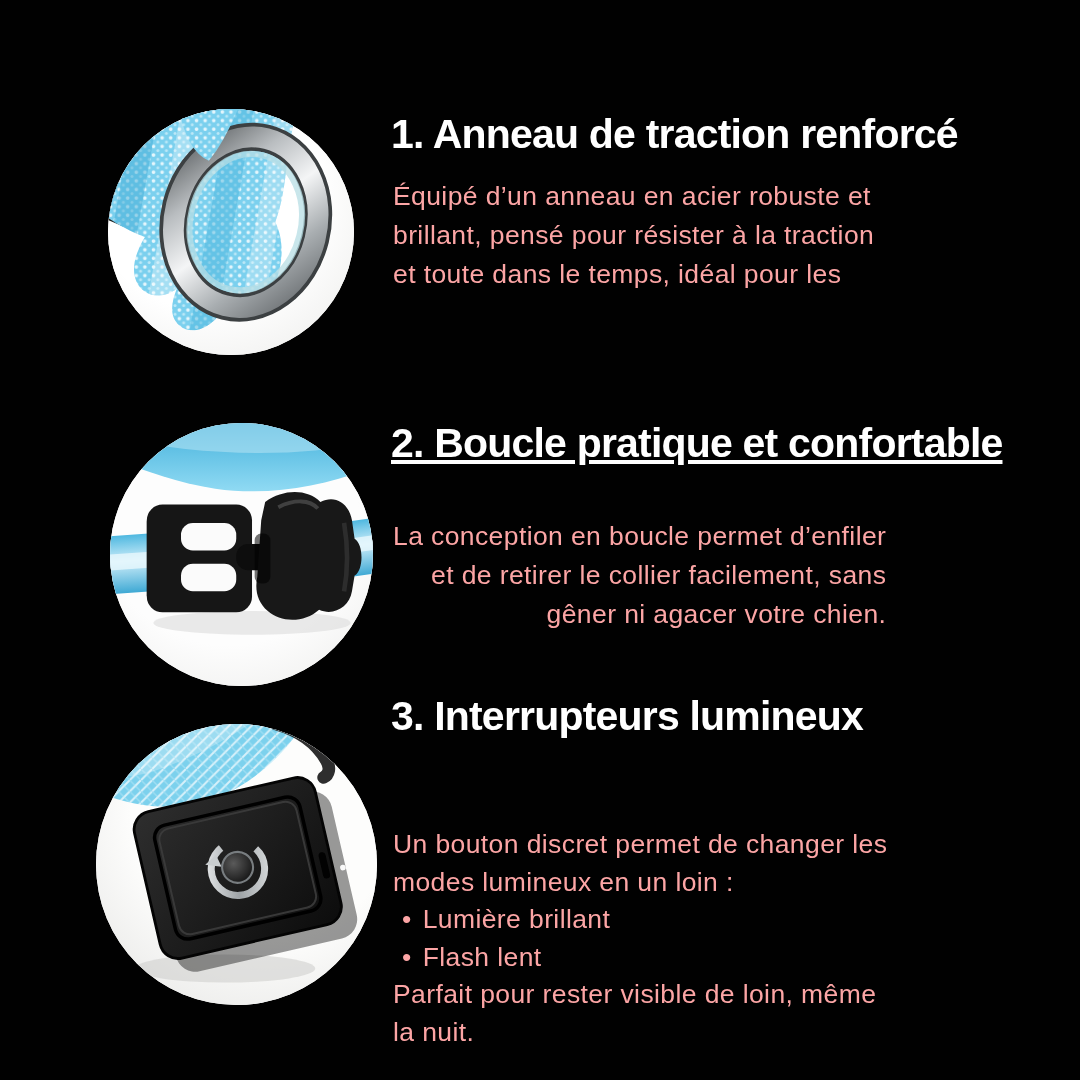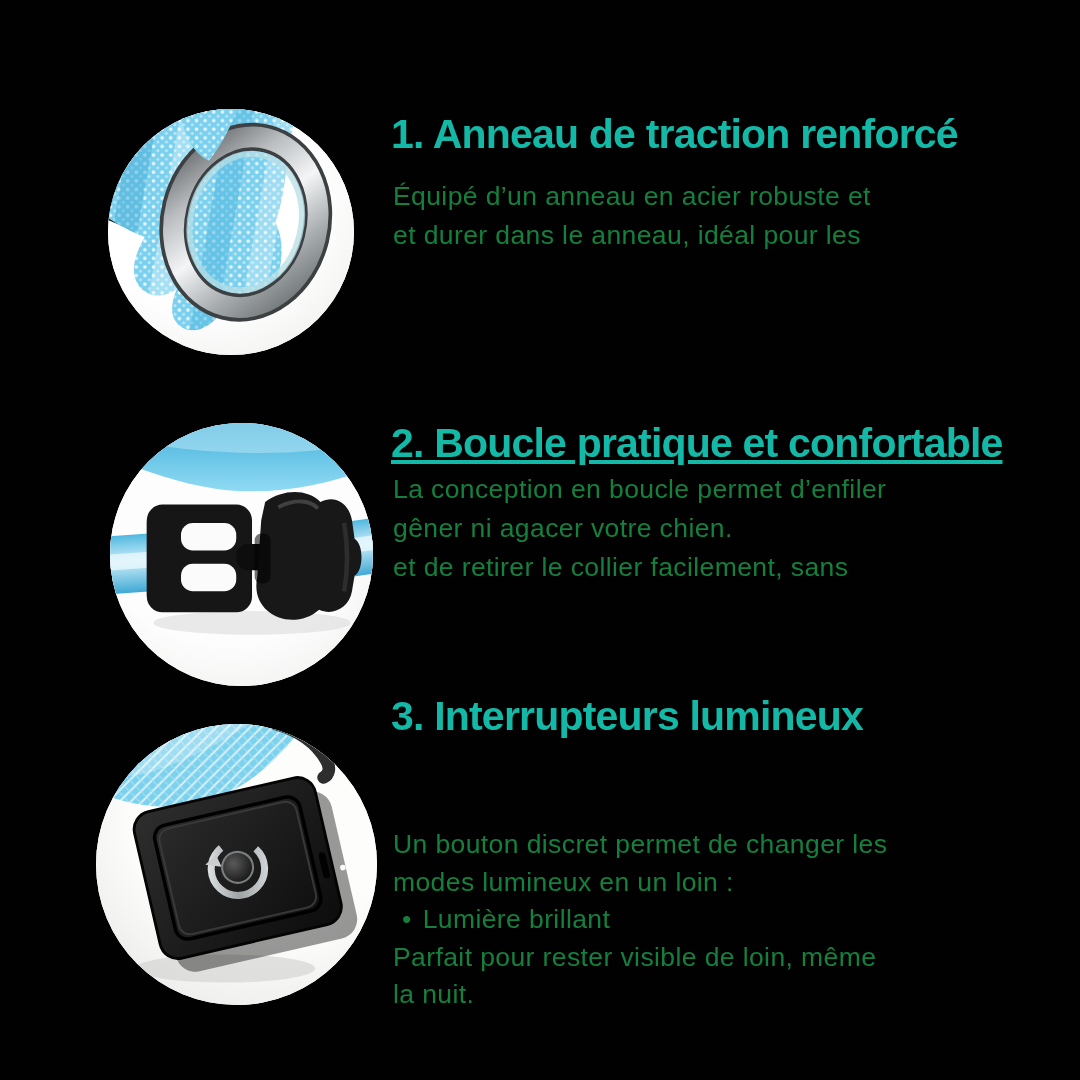"1. Anneau de traction renforcé" .heading { color: #14b8a6 -> #ffffff }
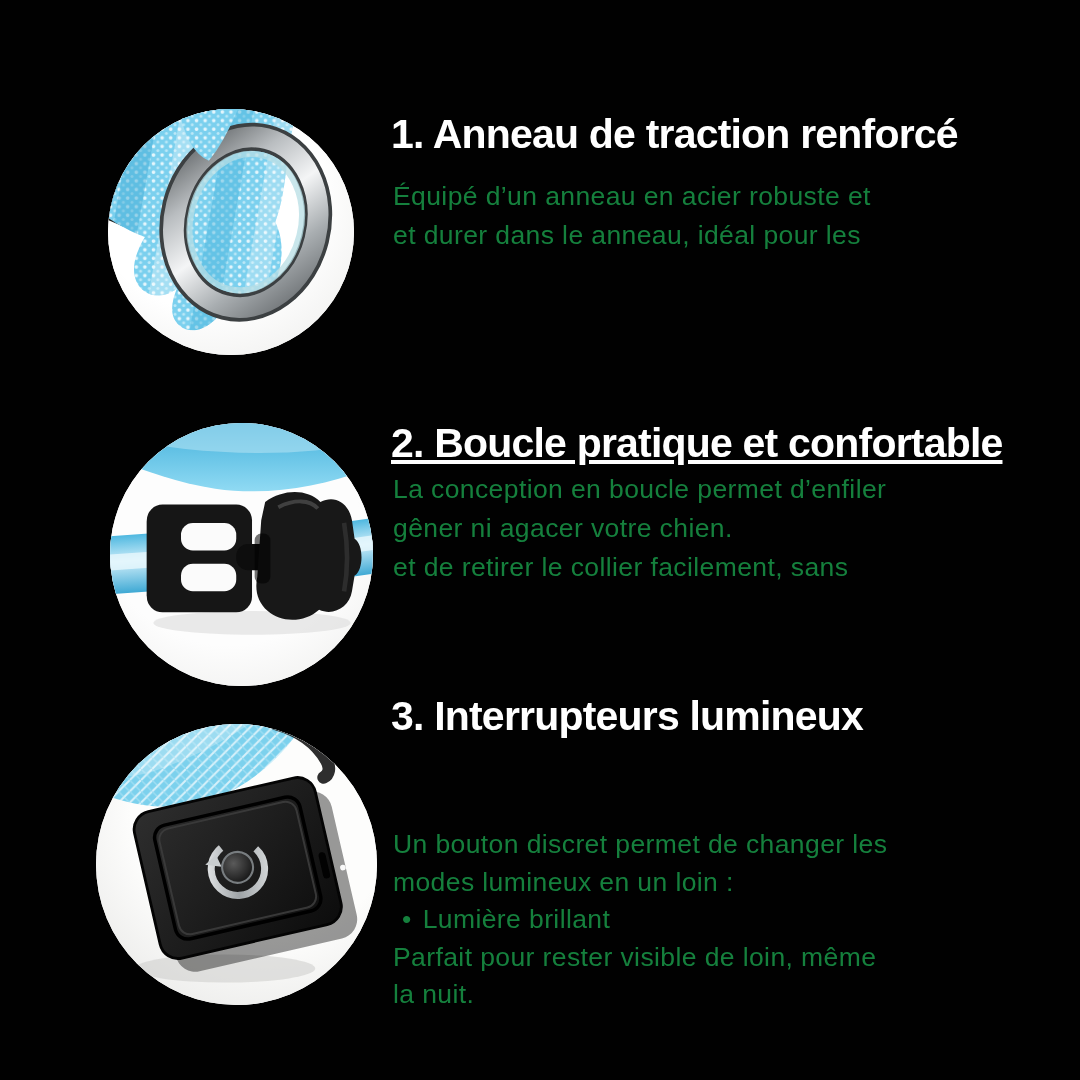"Équipé d’un anneau en acier" .body { color: #15803d -> #fca5a5 }
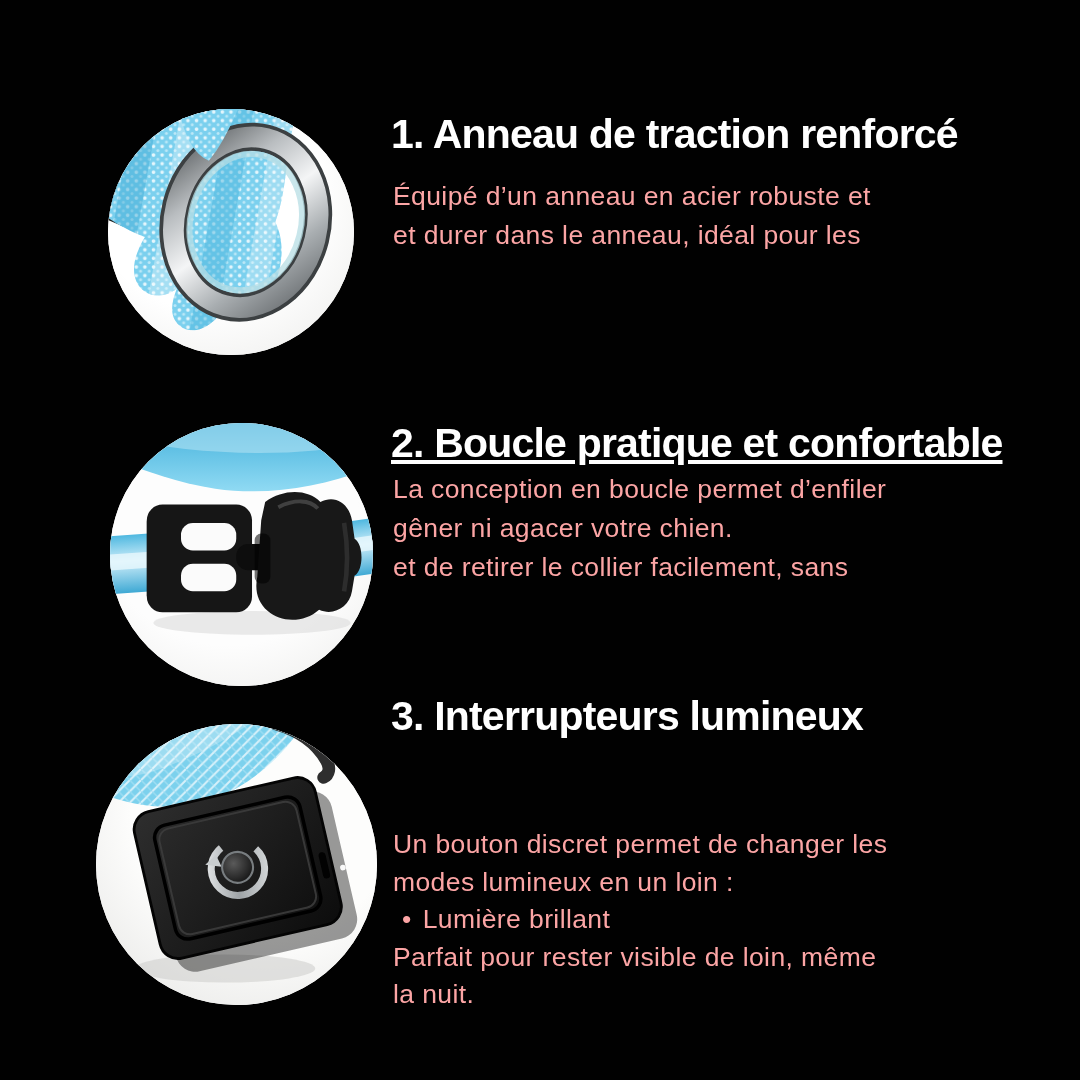"brillant, pensé pour résister à" div.line { html: none -> <div>brillant, pensé pour résister à la traction</div> }
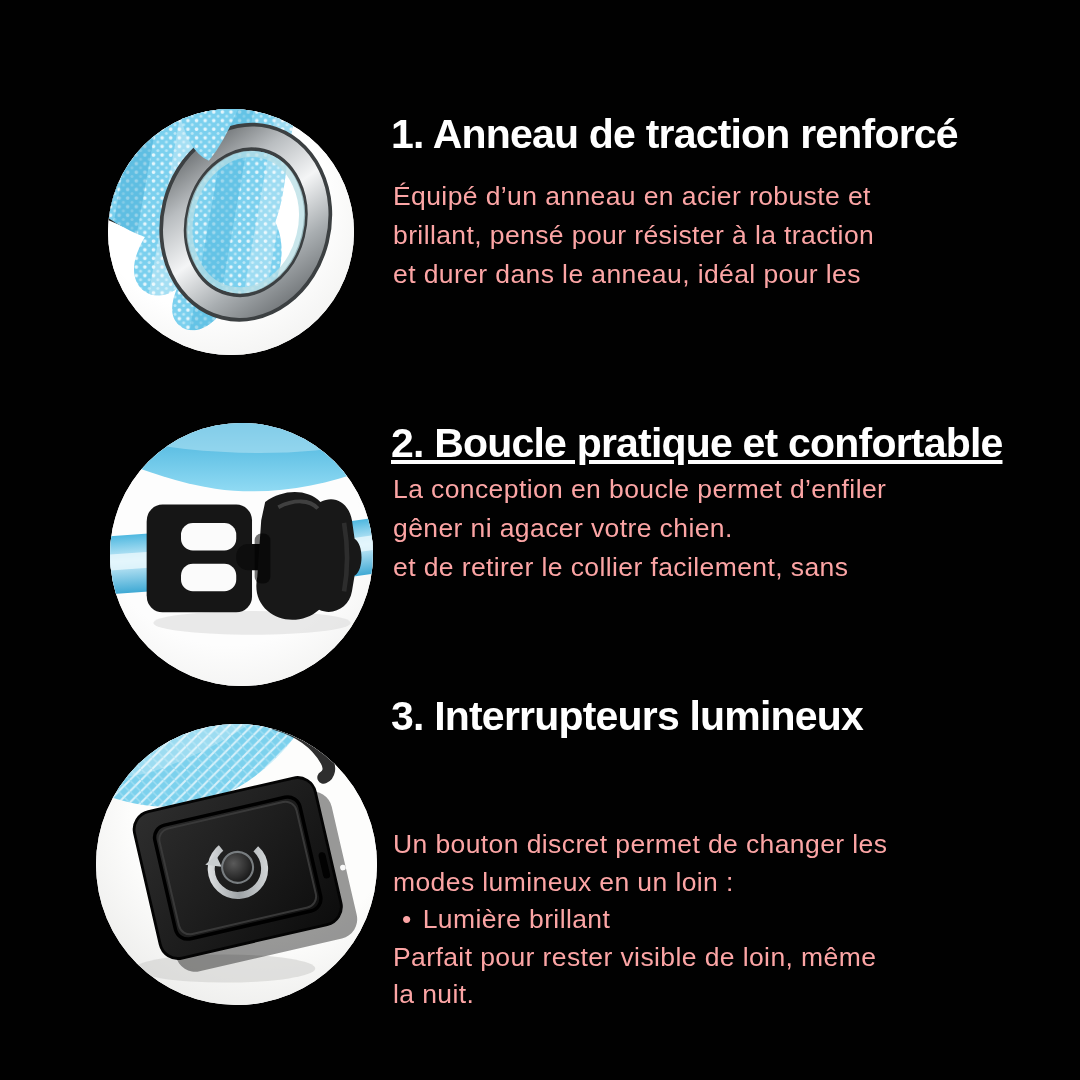"et durer dans le anneau," div.line { text: durer dans le anneau -> toute dans le temps }
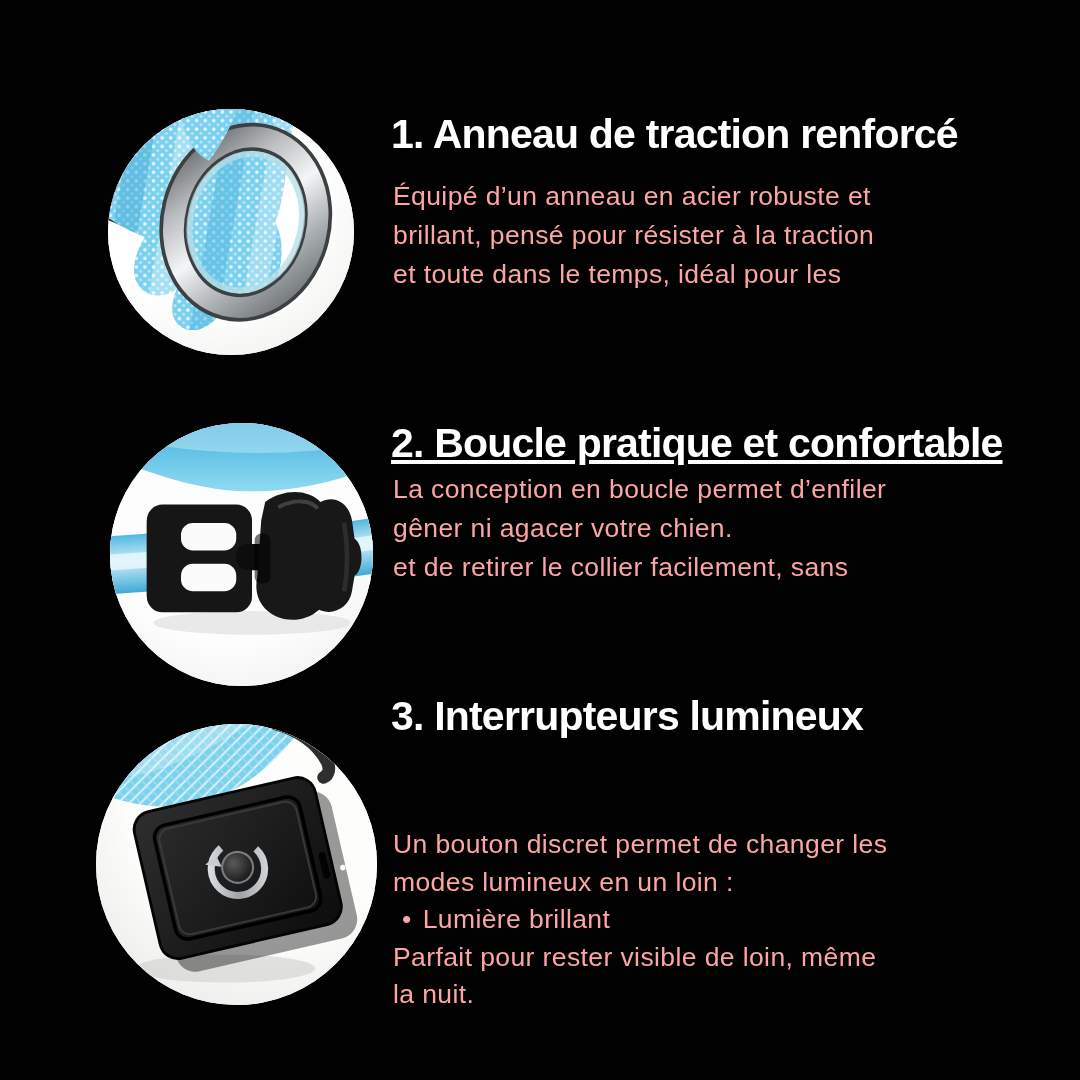"La conception en boucle permet" .b2 { text-align: none -> right; top: 470px -> 517px }
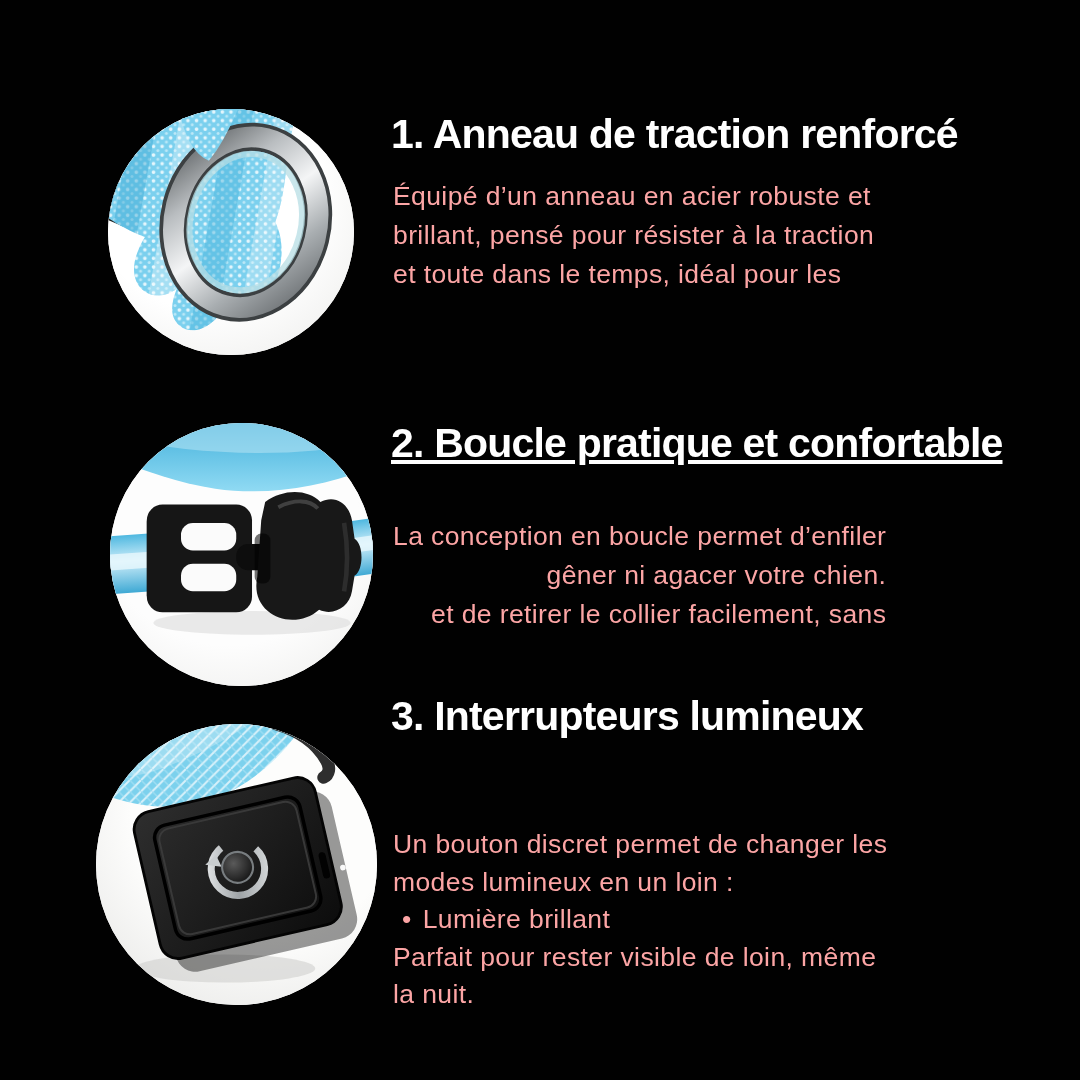"gêner ni agacer votre chien." div.line { order: before "et de retirer le collier" -> after "et de retirer le collier" }
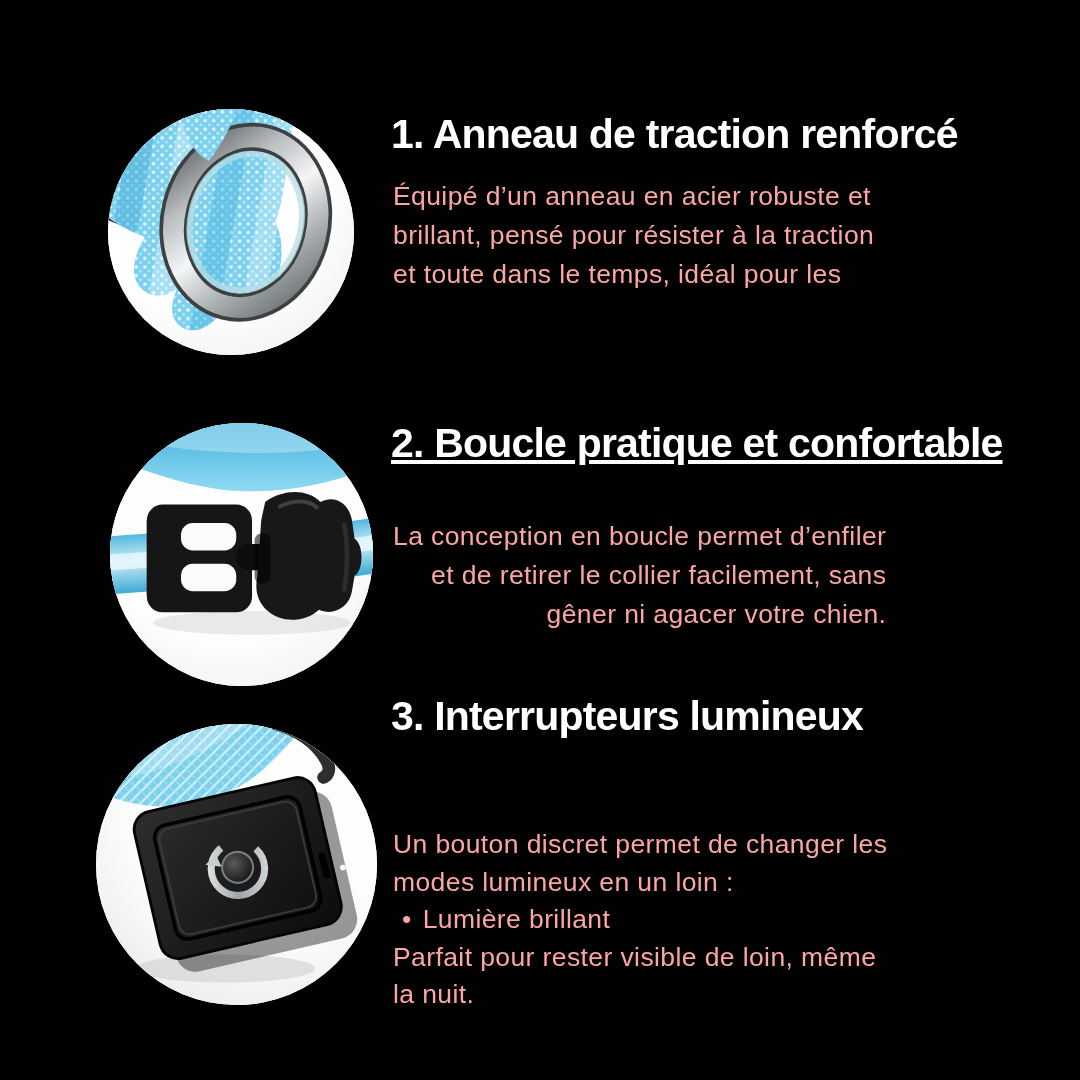"• Flash lent" div.line { html: none -> <div><span>•</span><span>Flash lent</span></div> }
